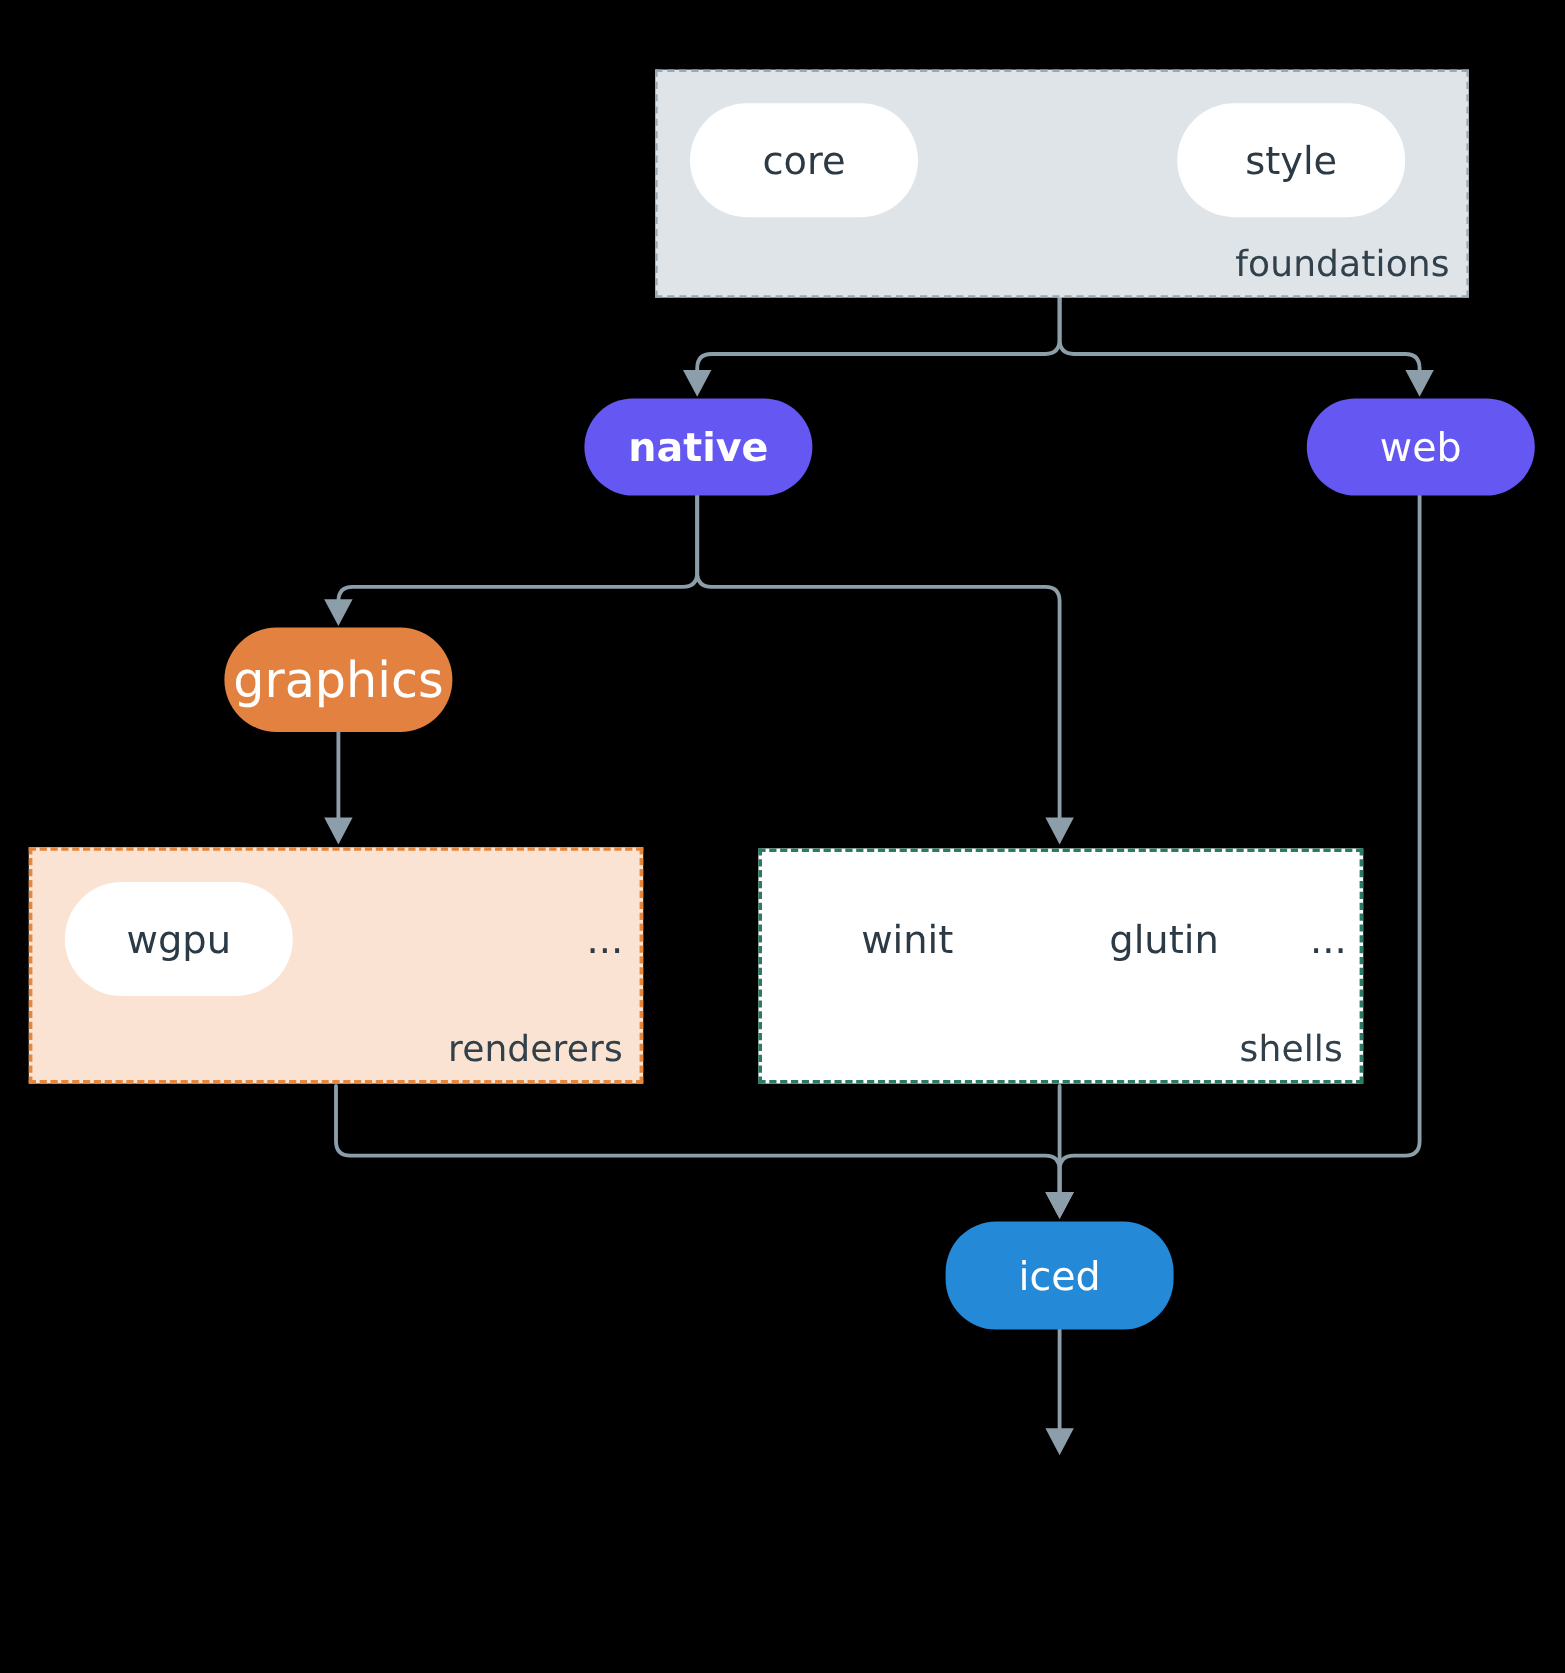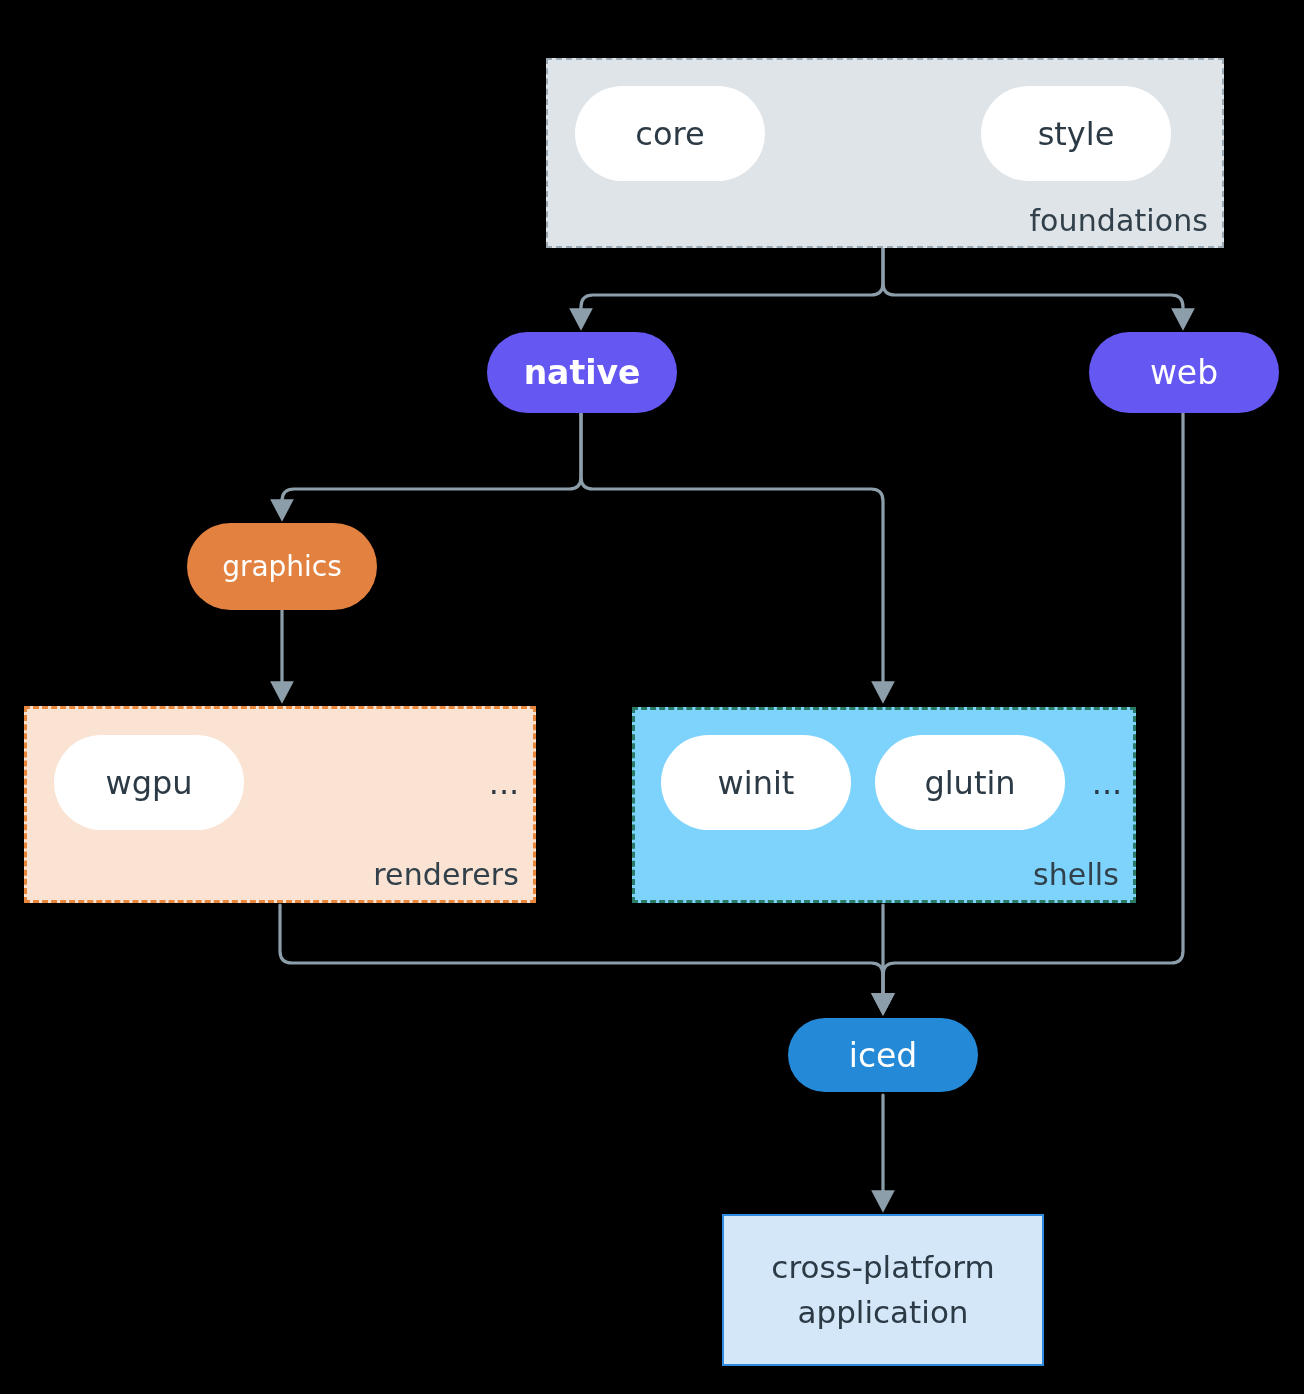"graphics" .pill-orange { font-size: 28px -> 41px }
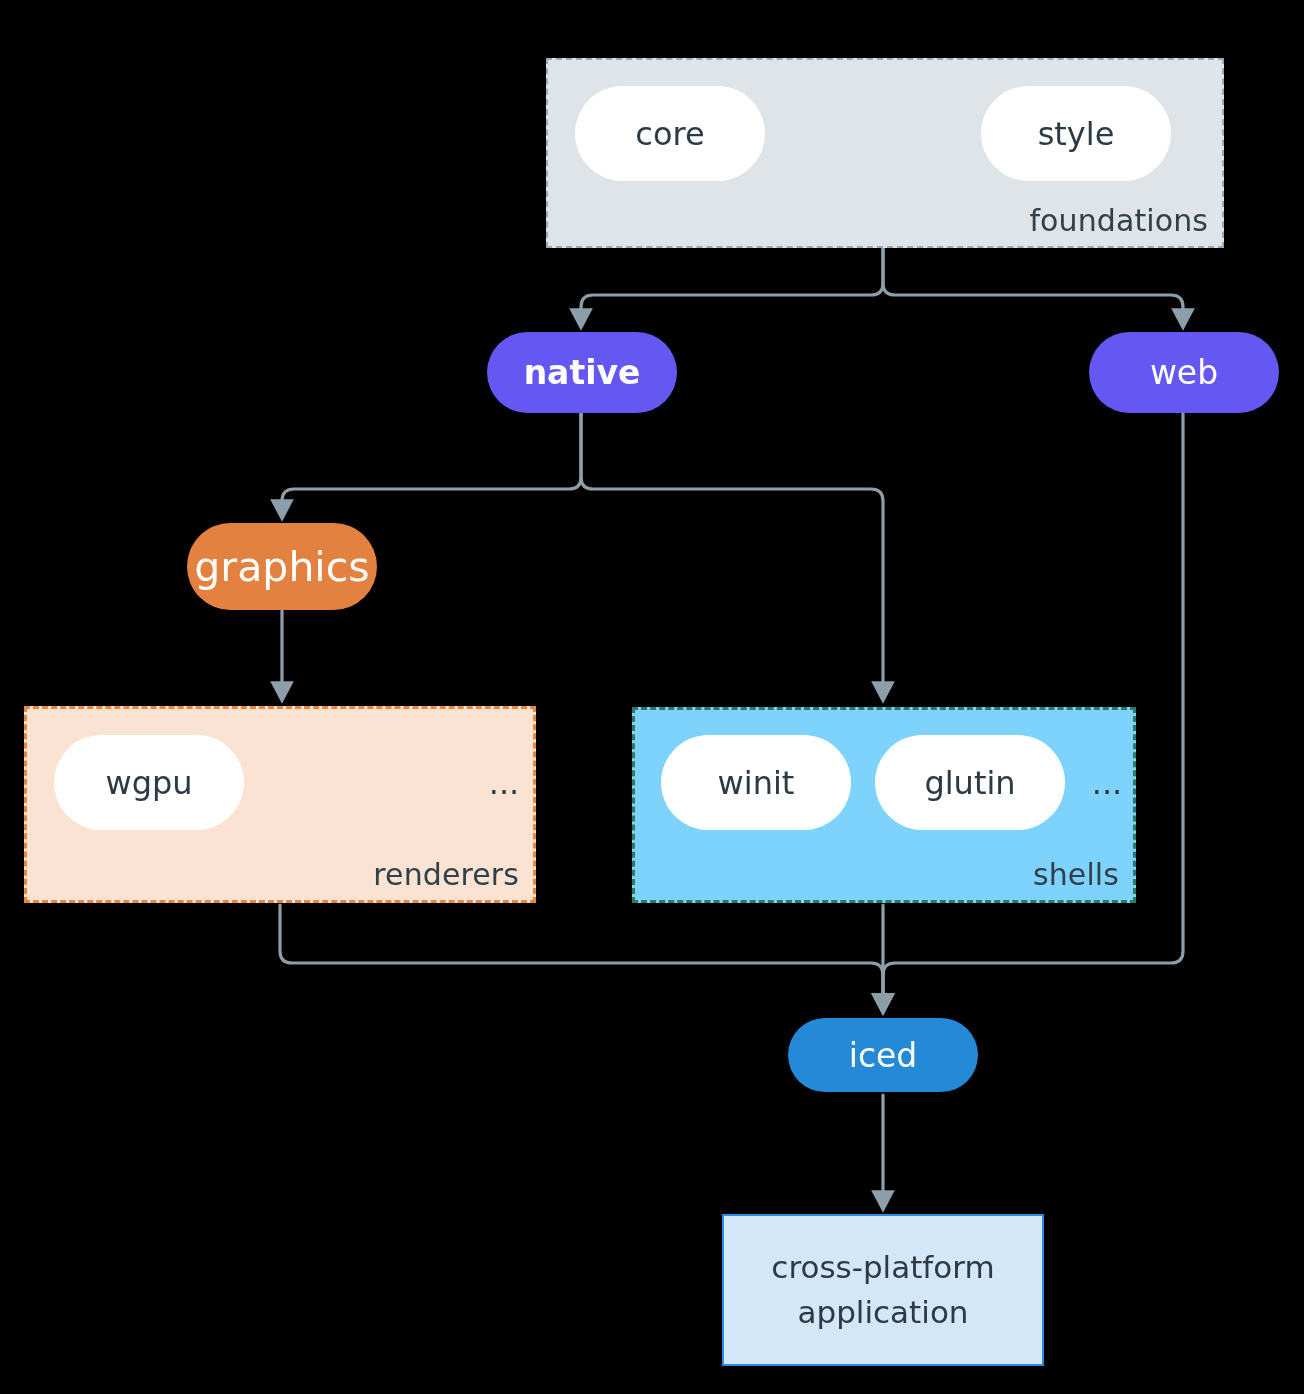"winit" .cluster-shells { background: #7dd3fc -> #ffffff }
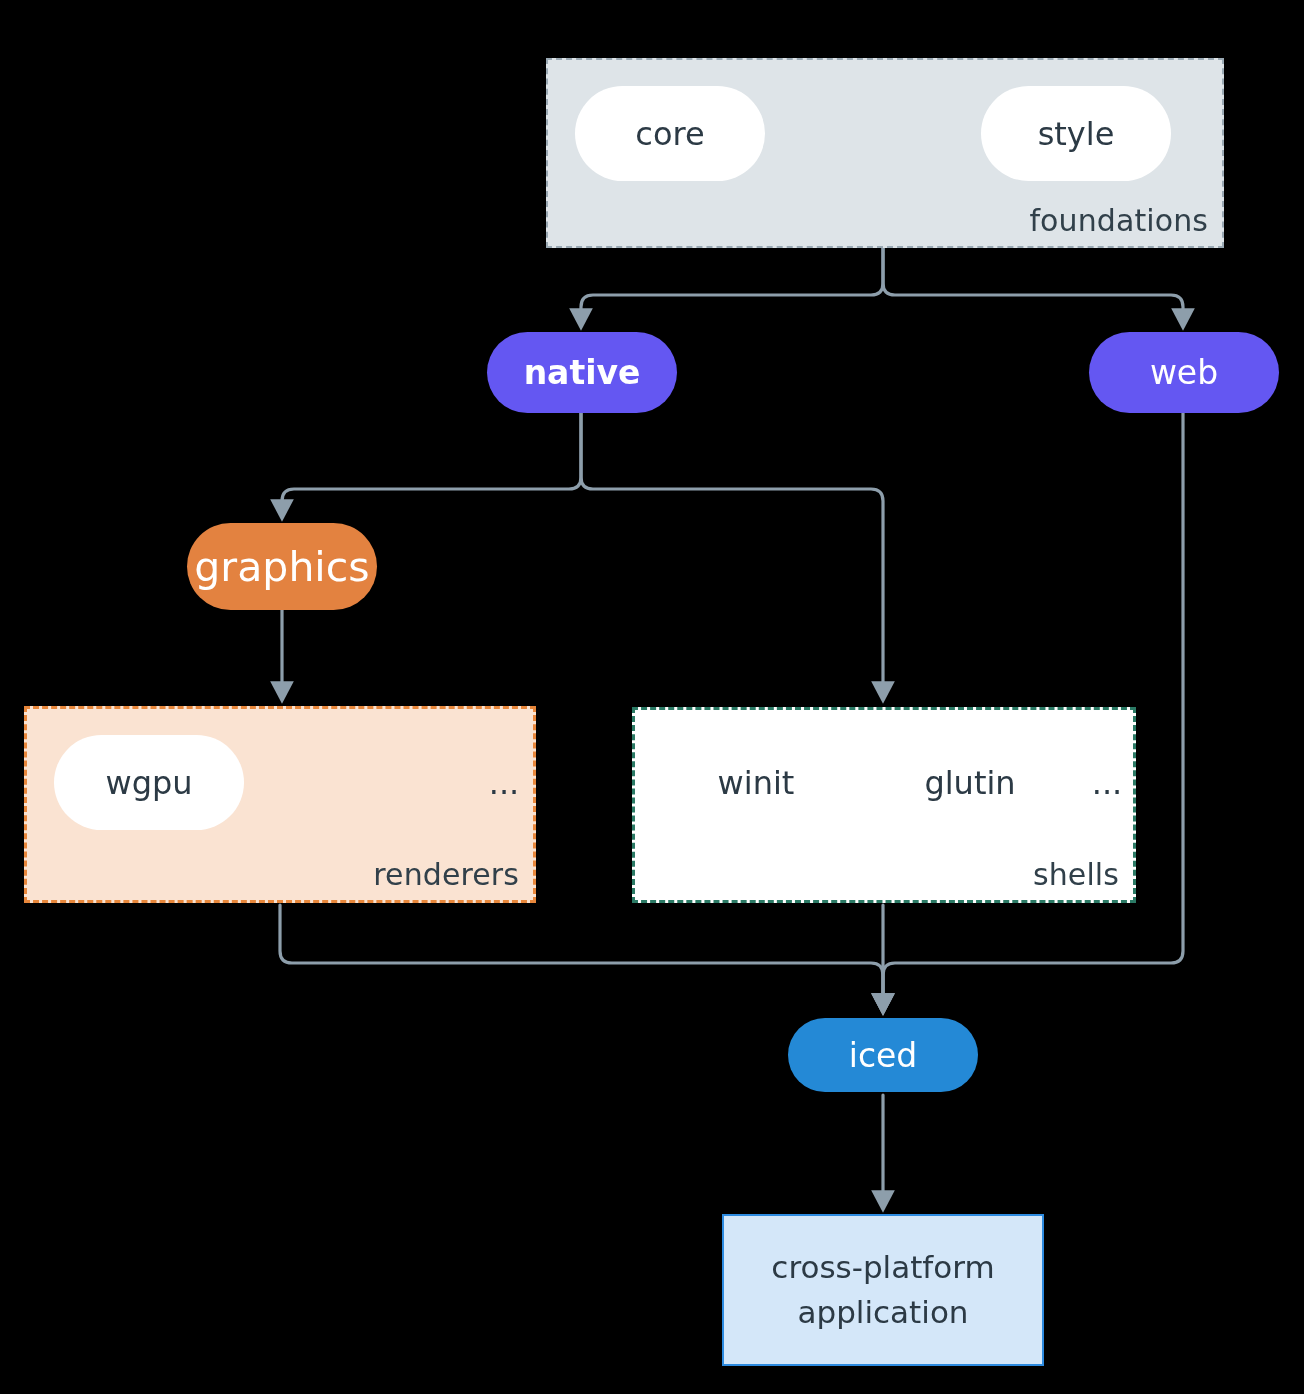"iced" div.node { height: 74px -> 90px }
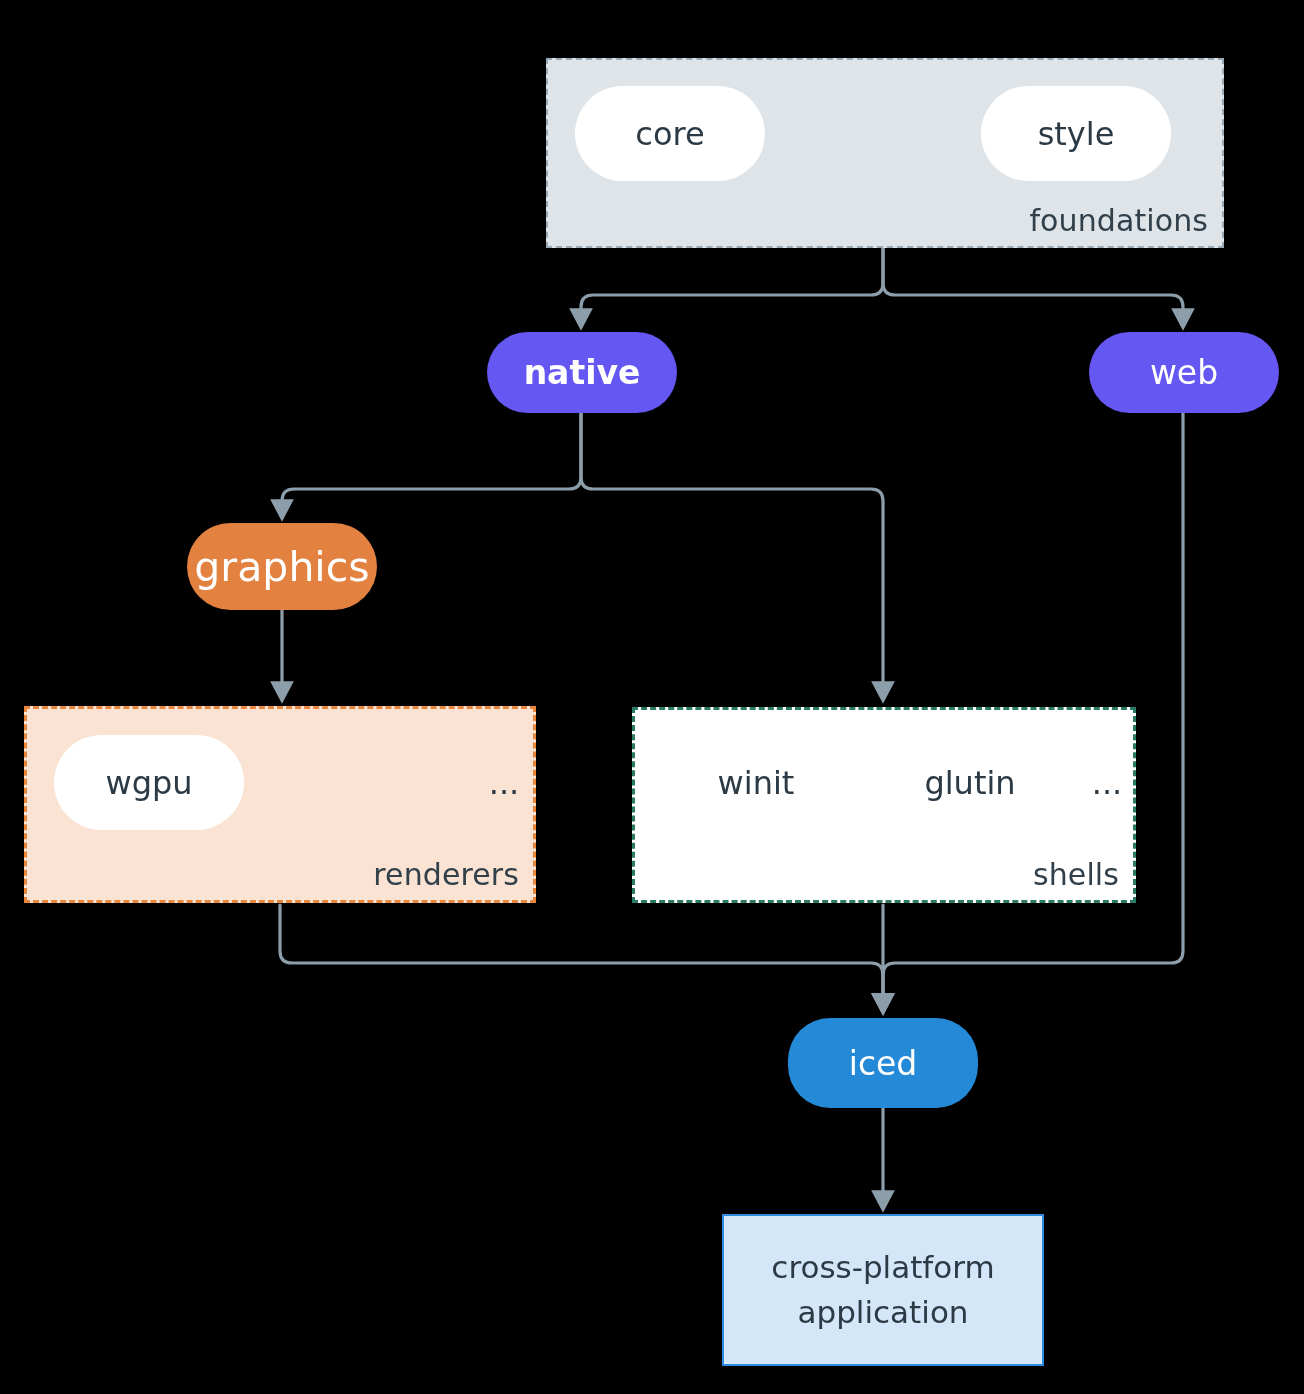"cross-platform" div.node { html: <div> <span>cross-platform</span> <span>application</span> </div> -> none }
